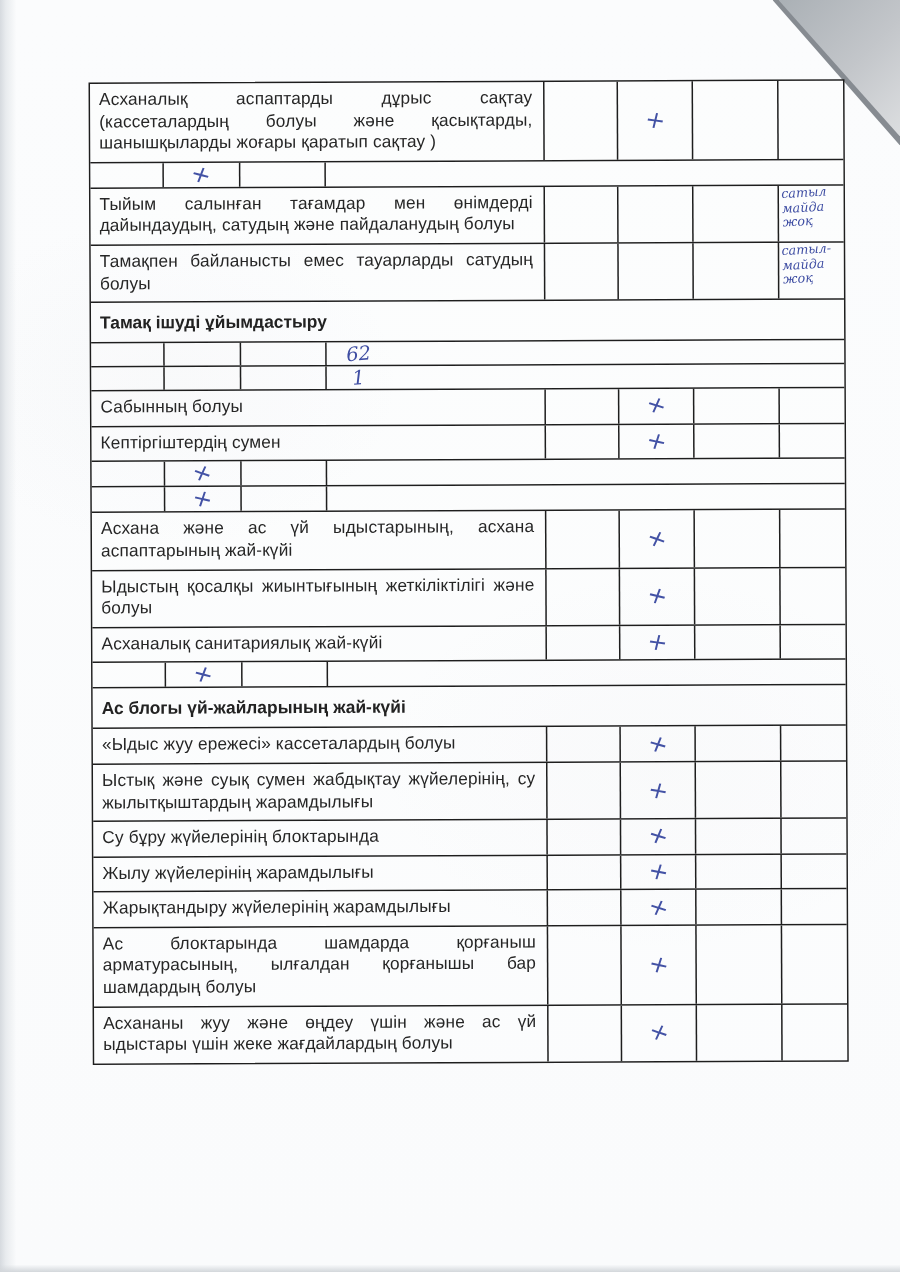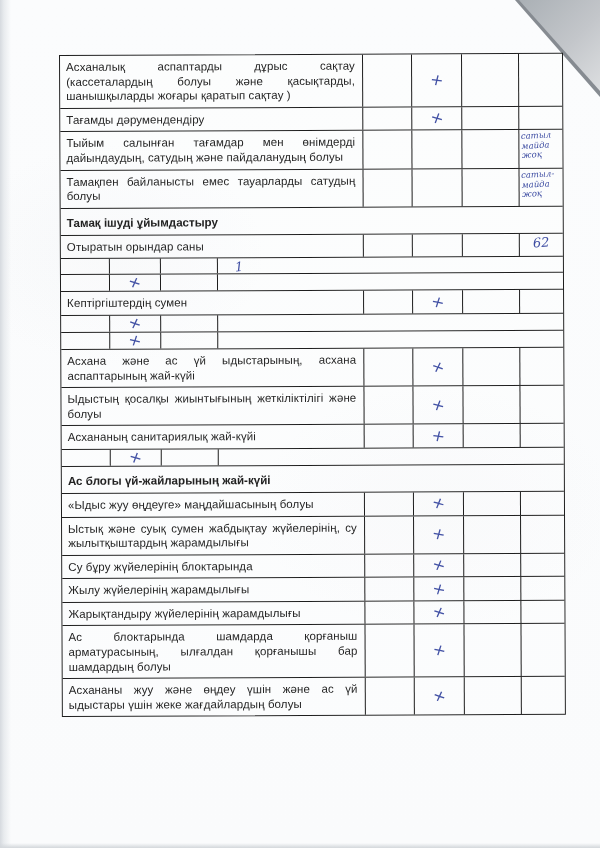"Тағамды дәрумендендіру" div.cell { html: <div>Тағамды дәрумендендіру</div> -> none }
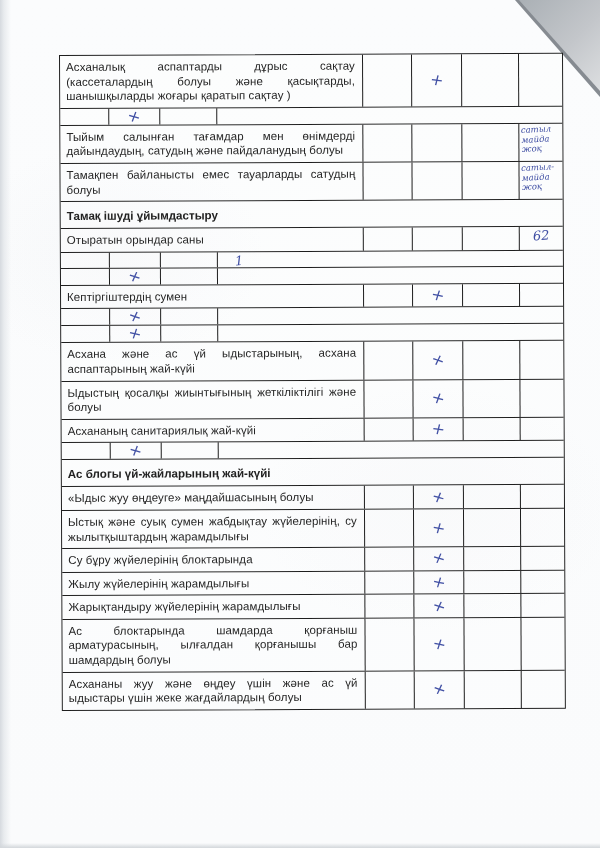"Отыратын орындар саны" div.cell { html: <div>Отыратын орындар саны</div> -> none }
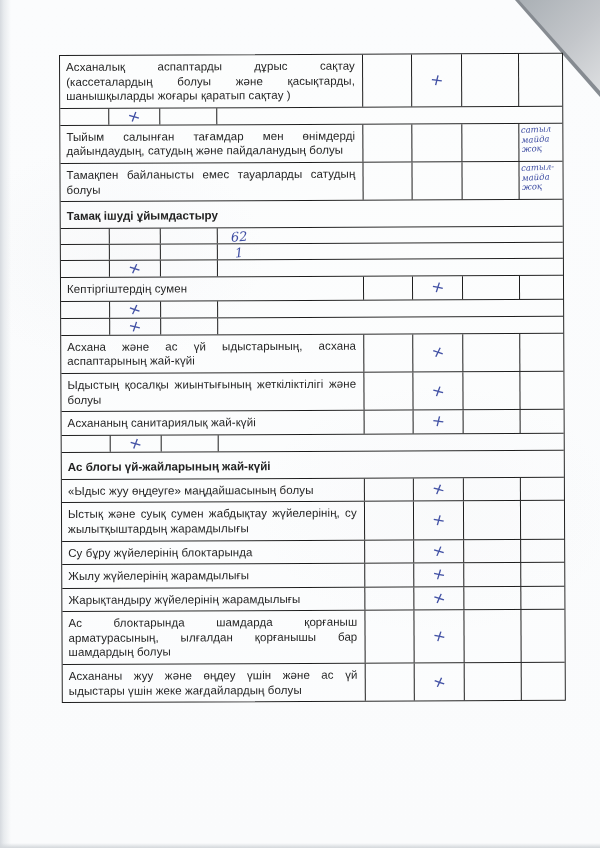"Сабынның болуы" div.cell { html: none -> <div>Сабынның болуы</div> }
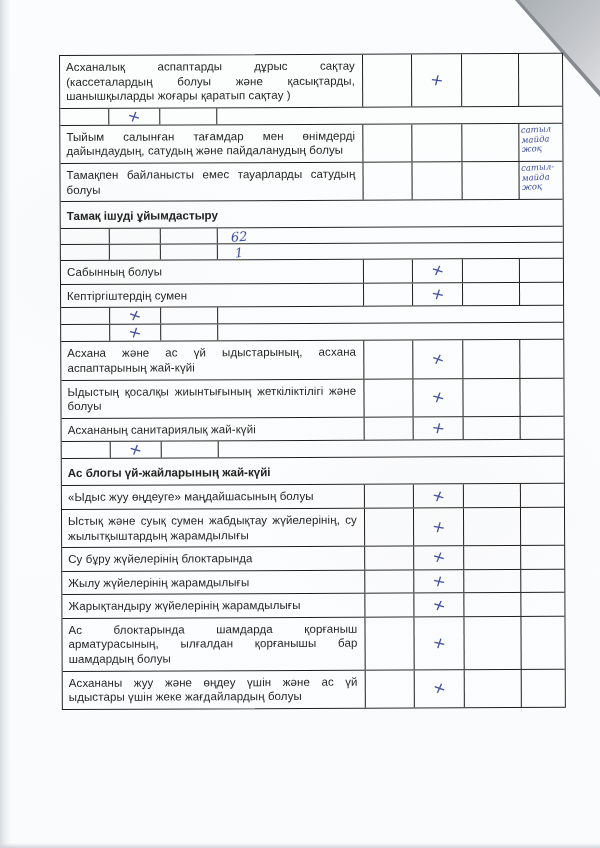"Асхананың санитариялық жай-күйі" div.cell { text: Асхананың -> Асханалық }
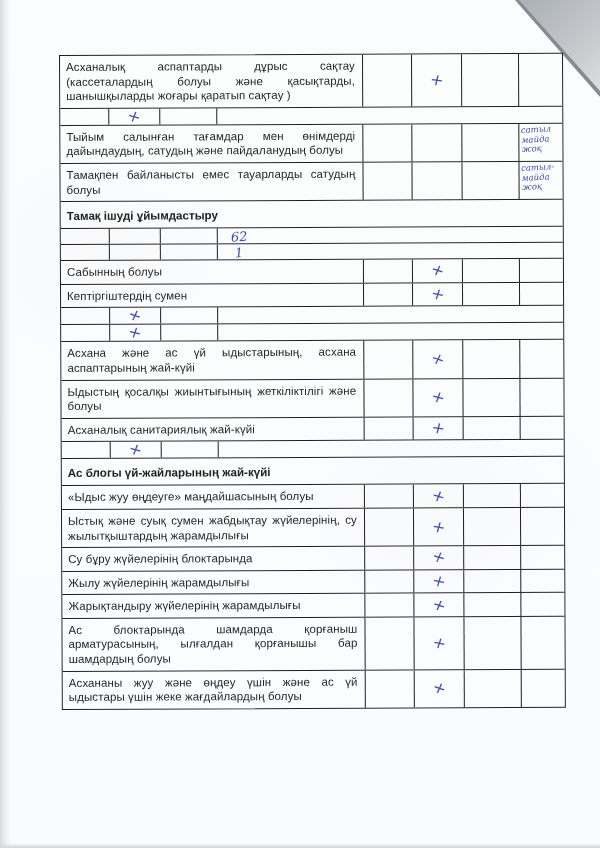"«Ыдыс жуу өңдеуге» маңдайшасының болуы" div.cell { text: өңдеуге» маңдайшасының -> ережесі» кассеталардың }
